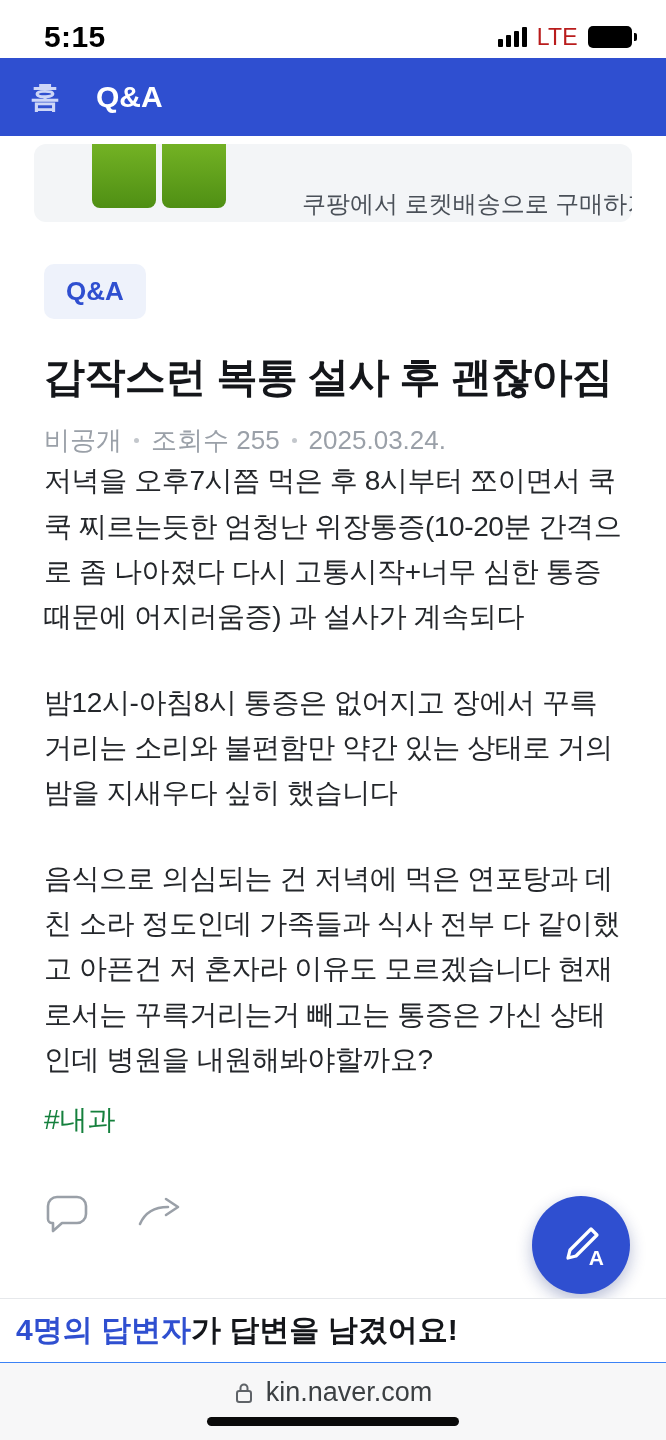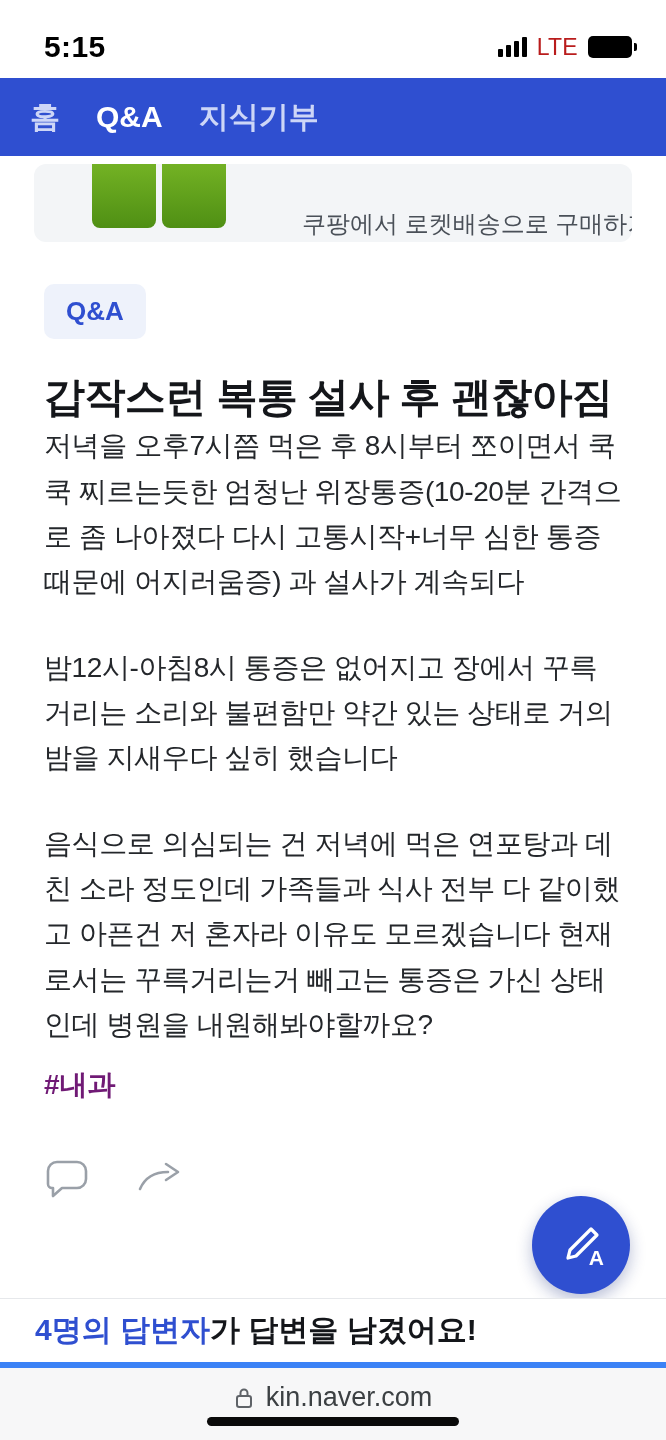"5:15" .status-bar { height: 78px -> 58px }
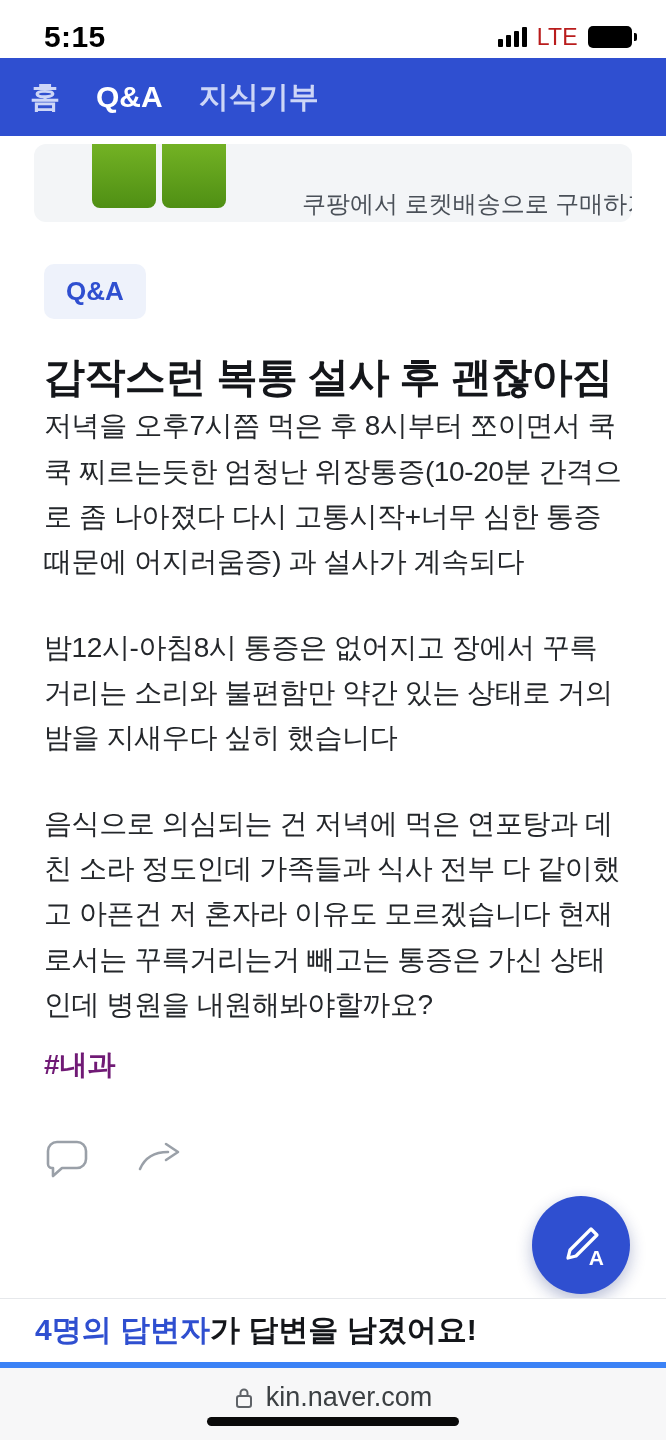"지식기부" div.nav-item { html: <div>지식기부</div> -> none }
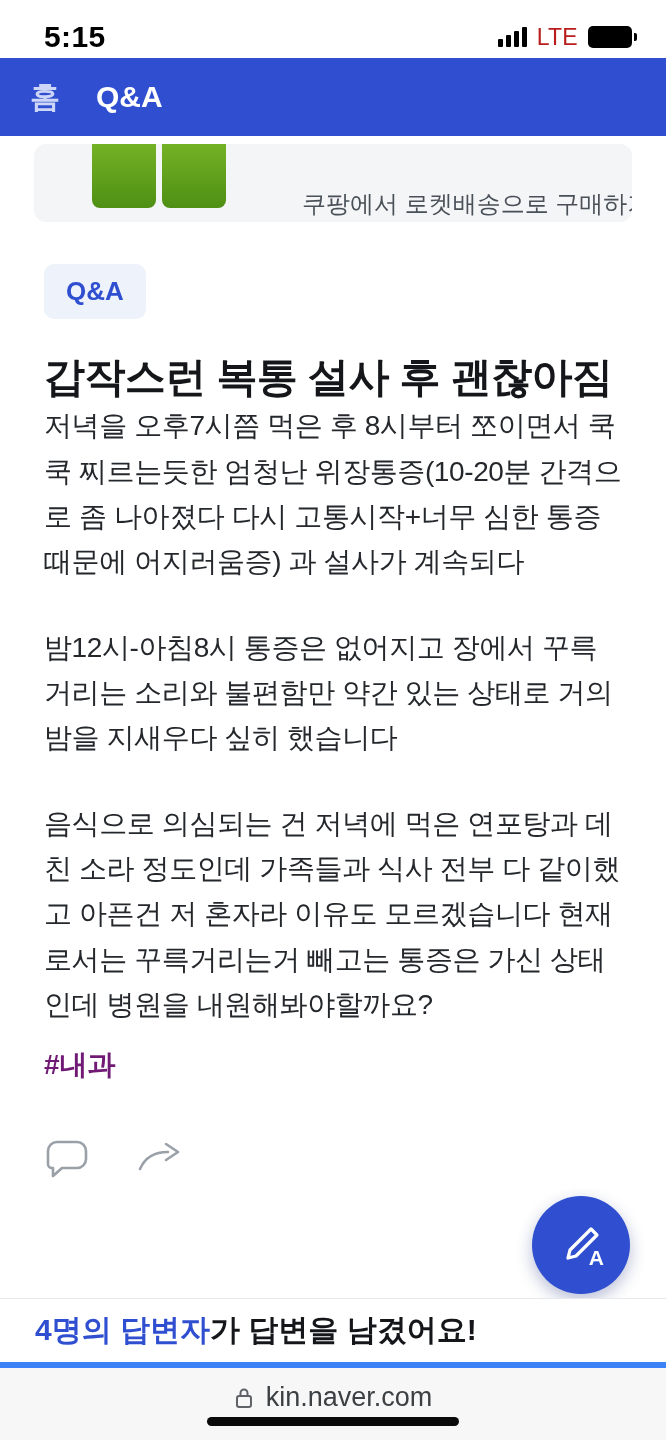"비공개" div.meta-row { html: none -> <div> <span>비공개</span> <span></span> <span>조회수 255</span> <span></span> <span>2025.03.24.</span> </div> }
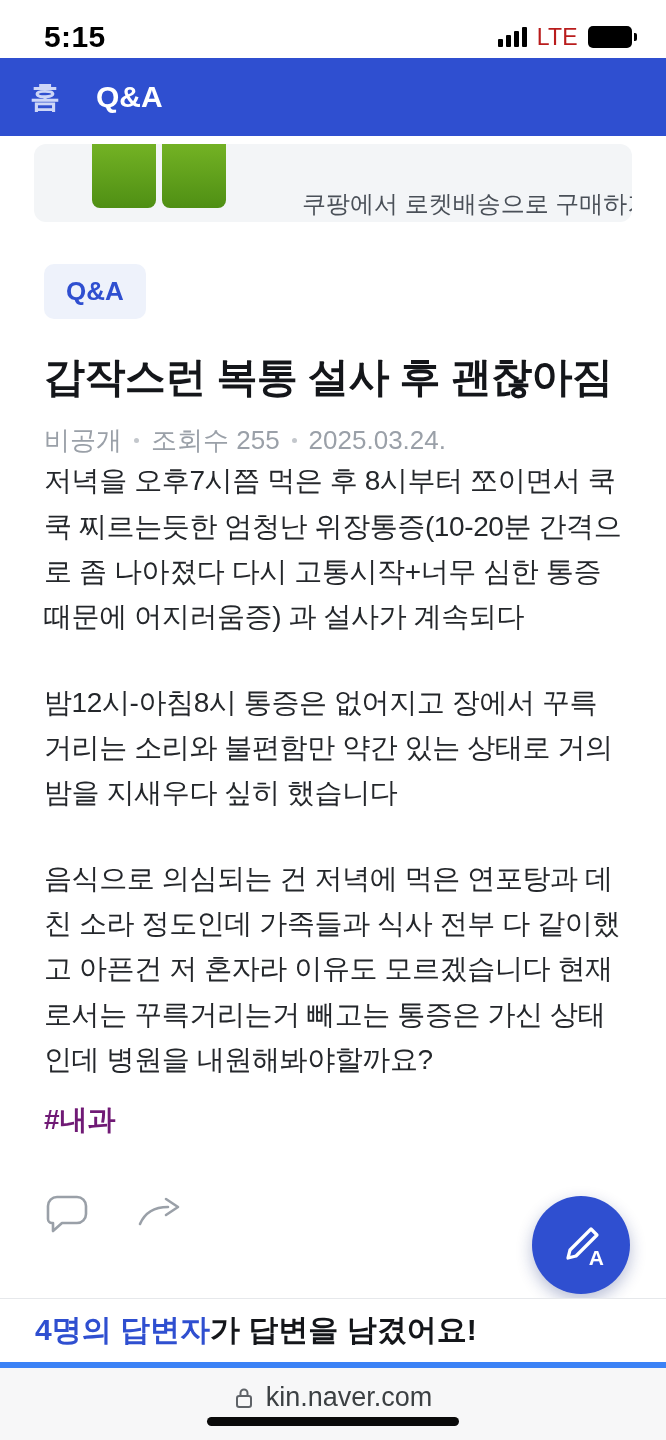"#내과" .hashtag { color: #701a75 -> #15803d; font-weight: bold -> none }
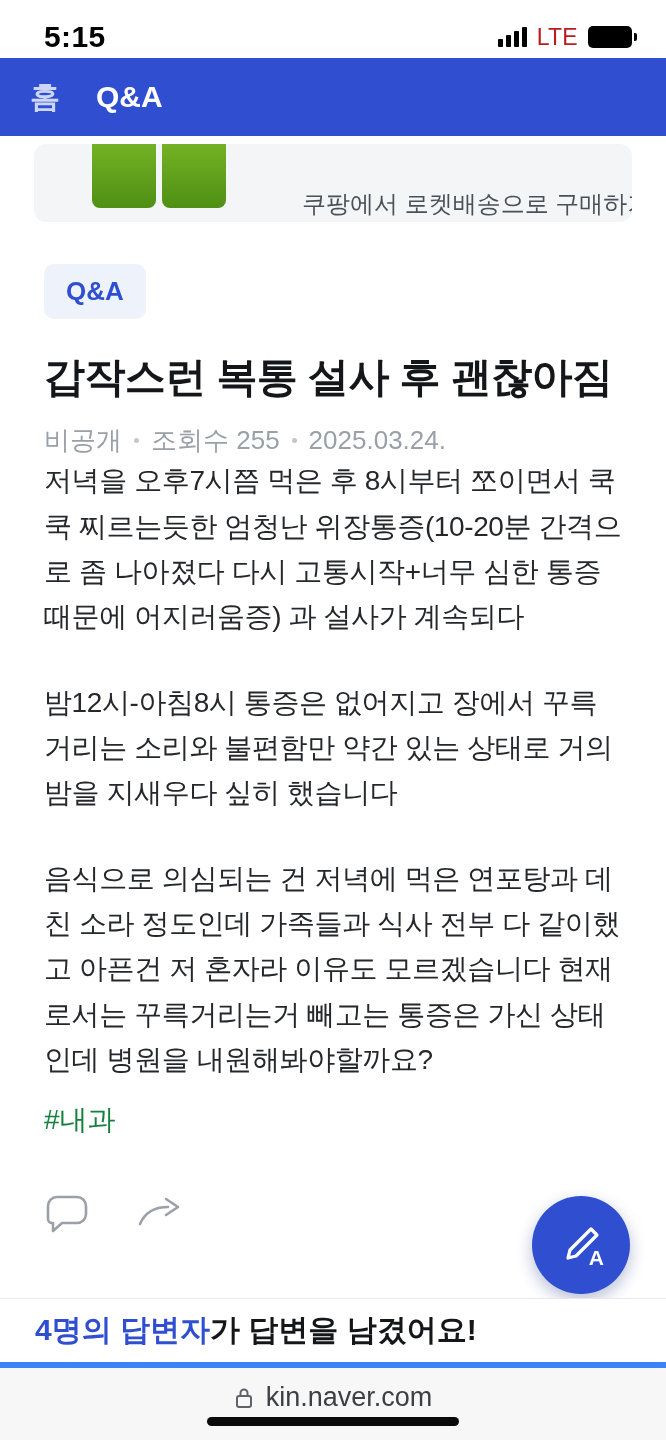"4명의 답변자가 답변을 남겼어요!" .answers-bar { padding-left: 35px -> 16px }
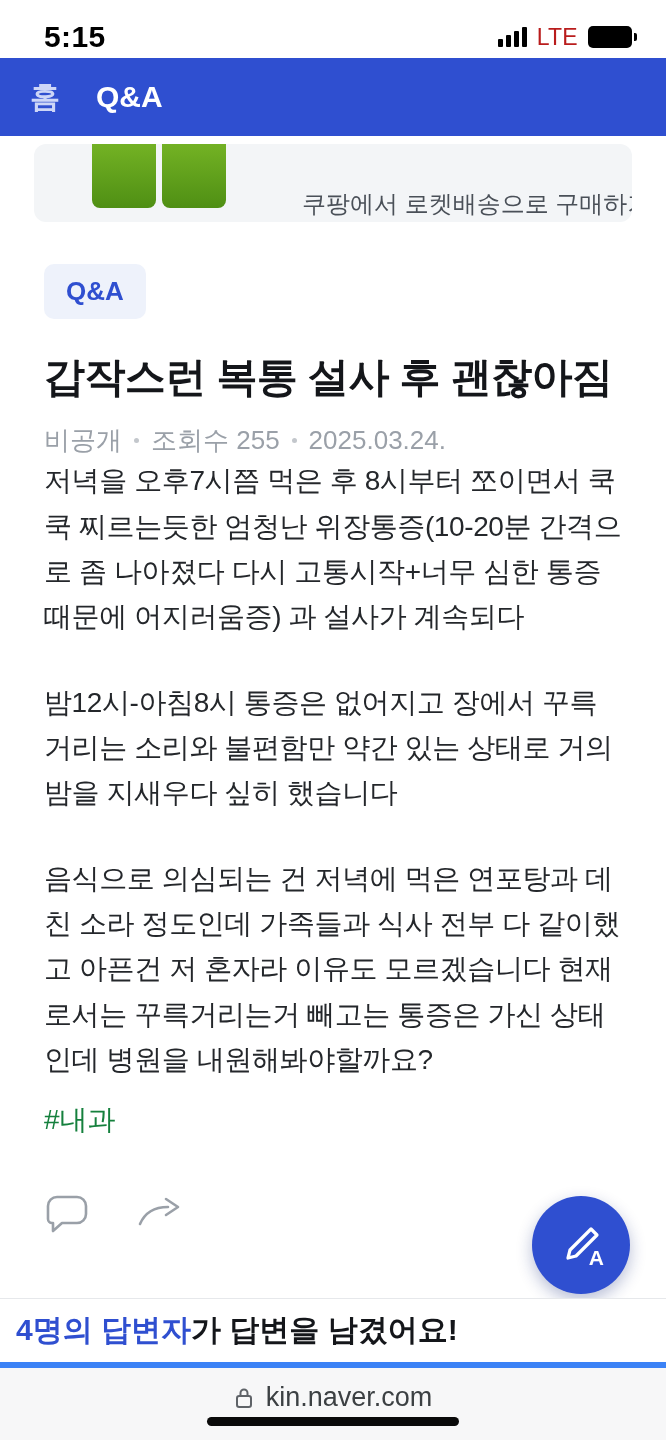"kin.naver.com" .browser-bar { border-top: 6px solid #3b82f6 -> 1px solid #3b82f6 }
